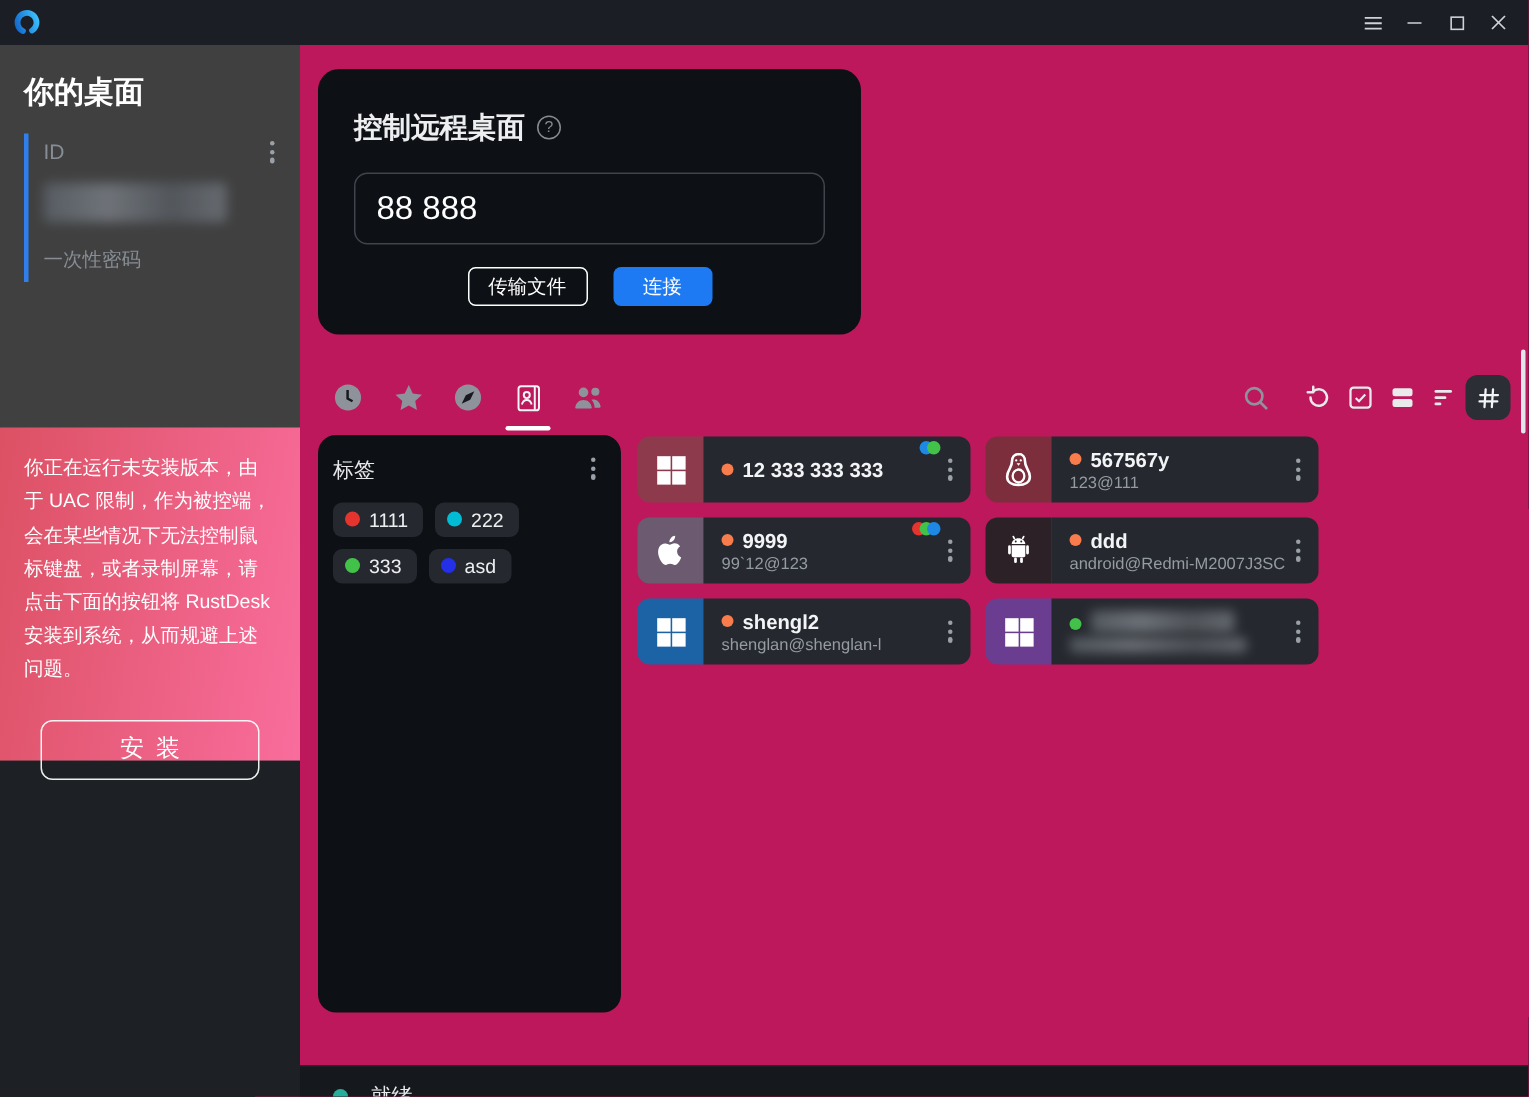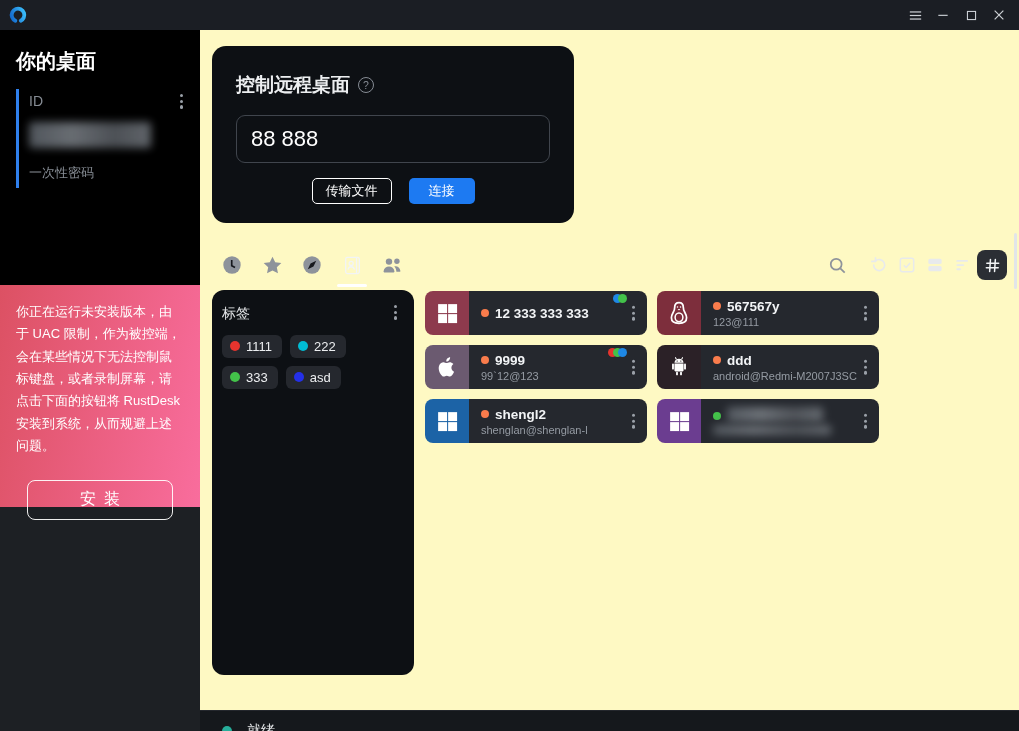"你的桌面" .sidebar { background: #000000 -> #404040 }
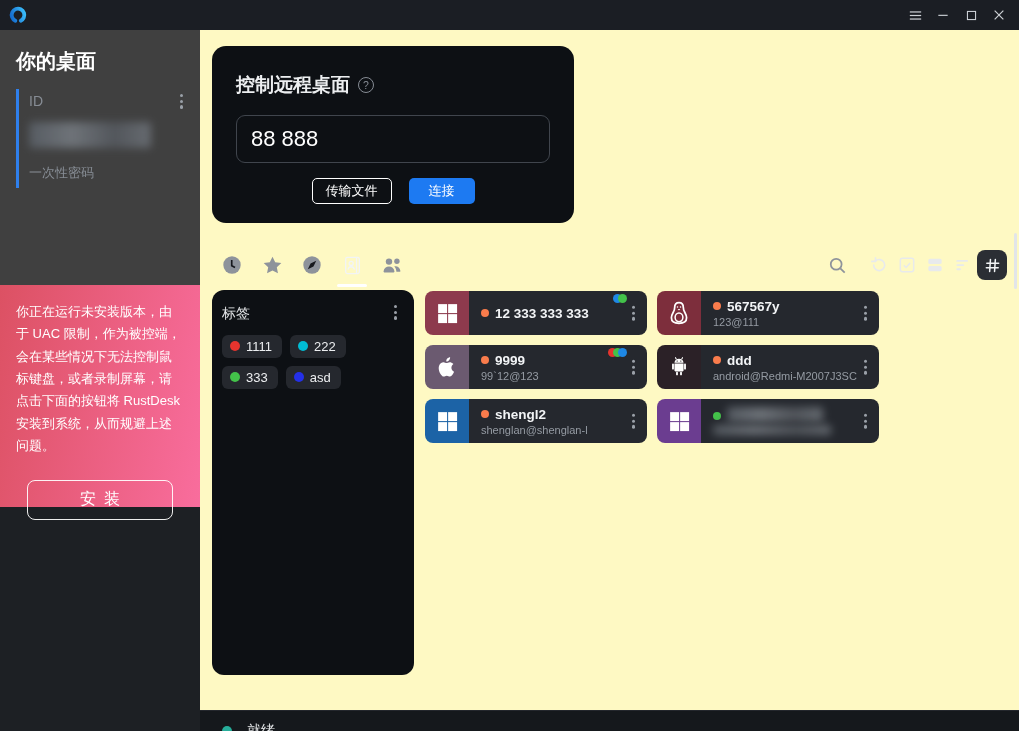"控制远程桌面" .main { background: #fef9c3 -> #be185d }
